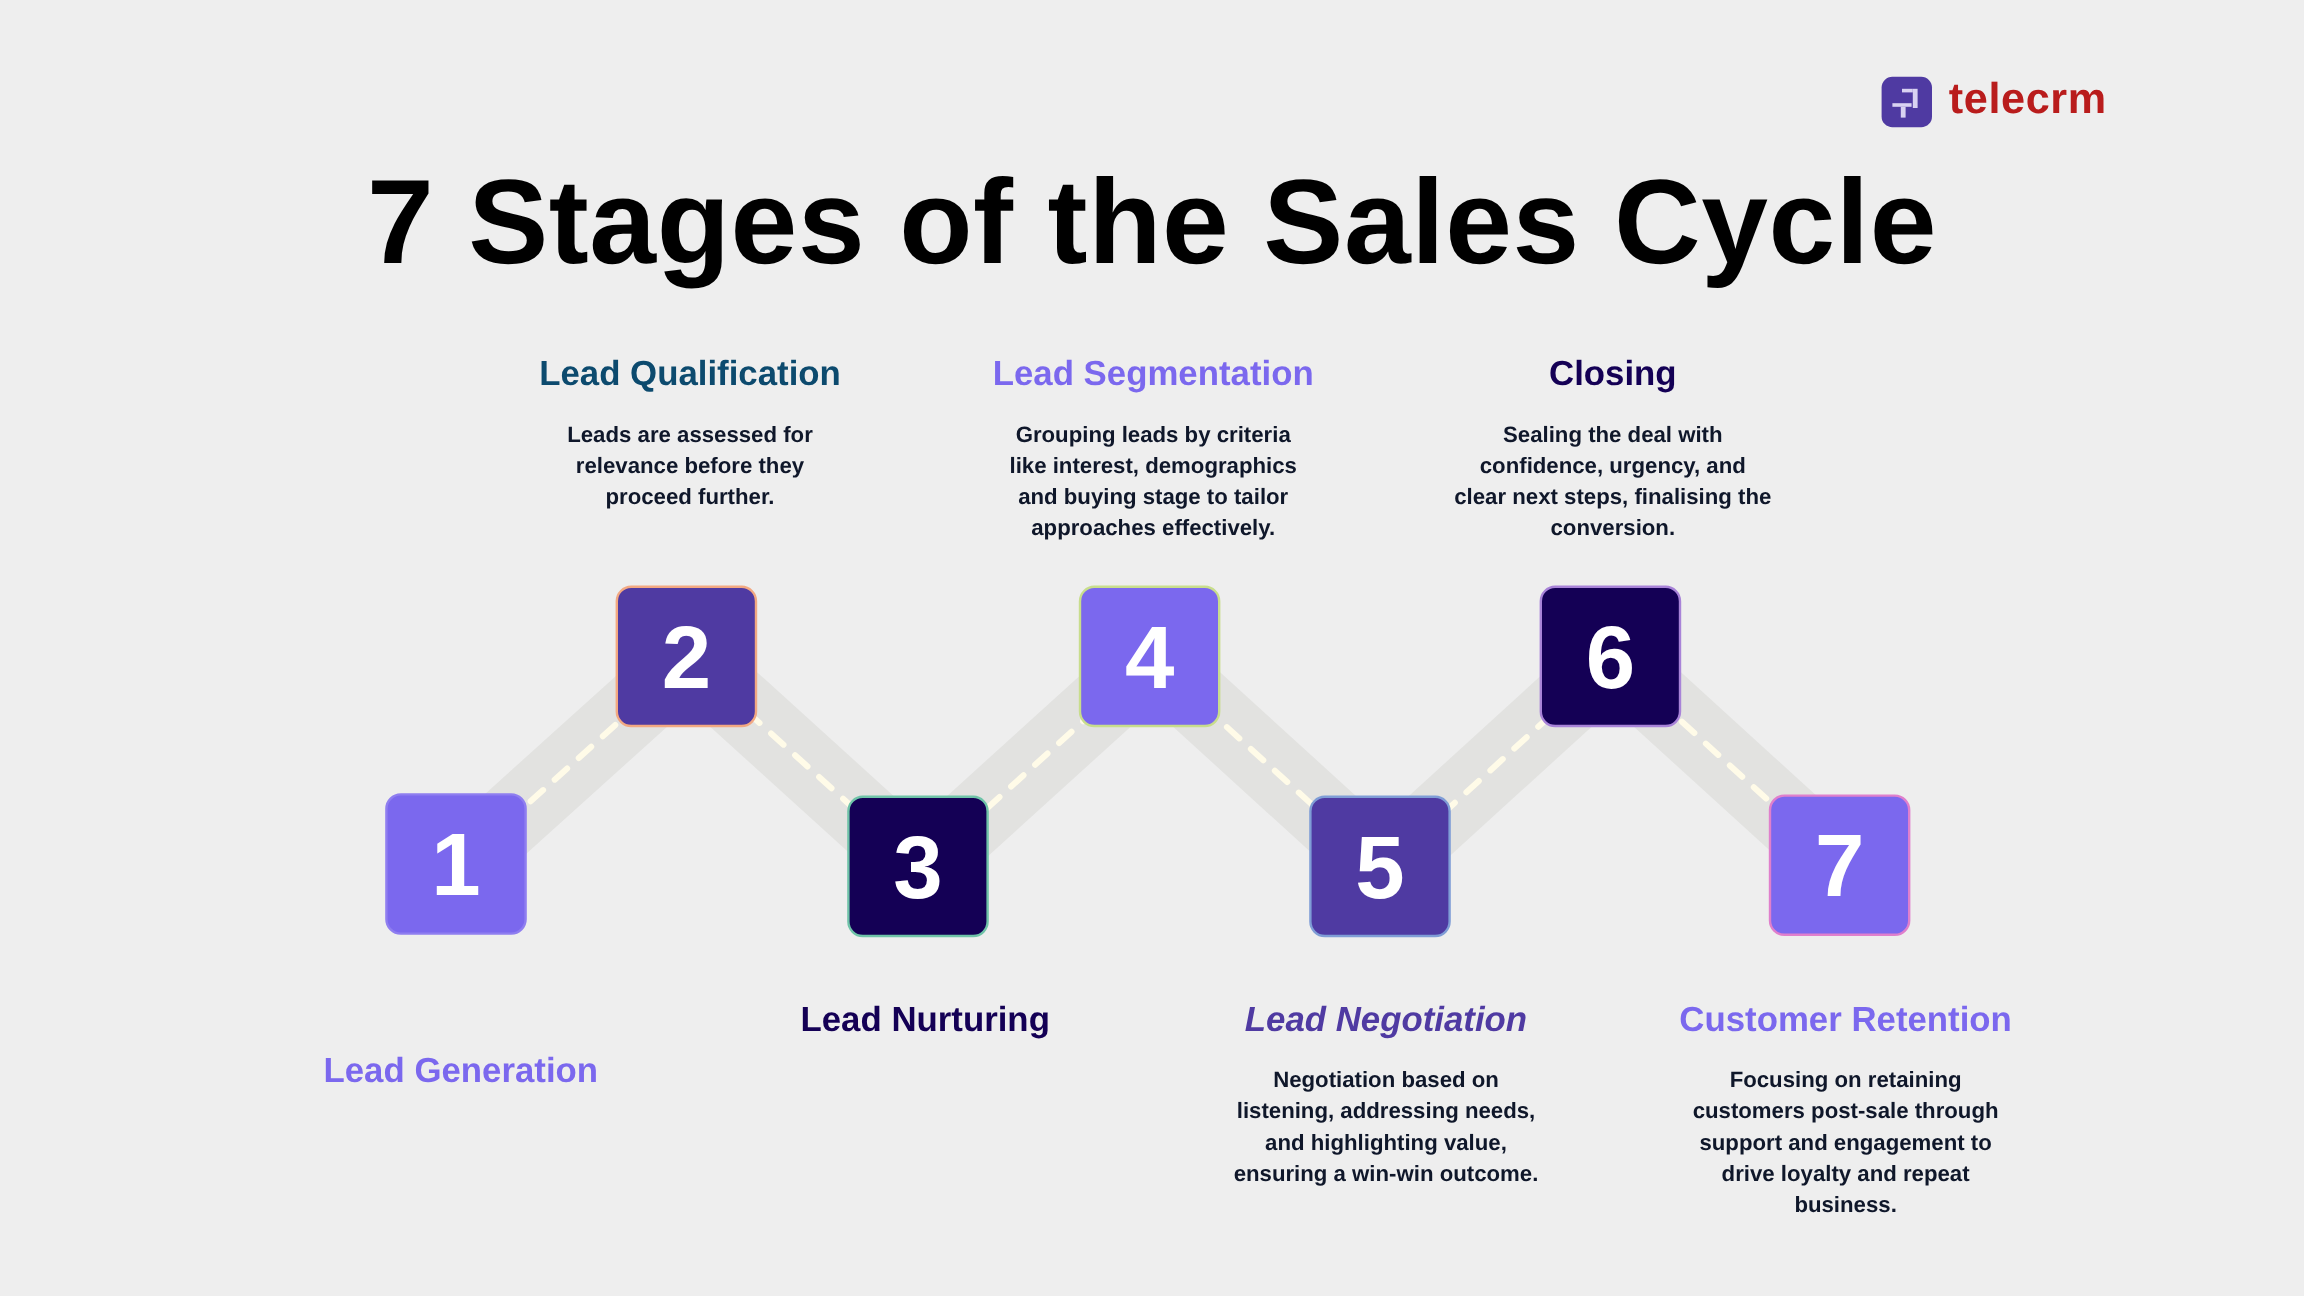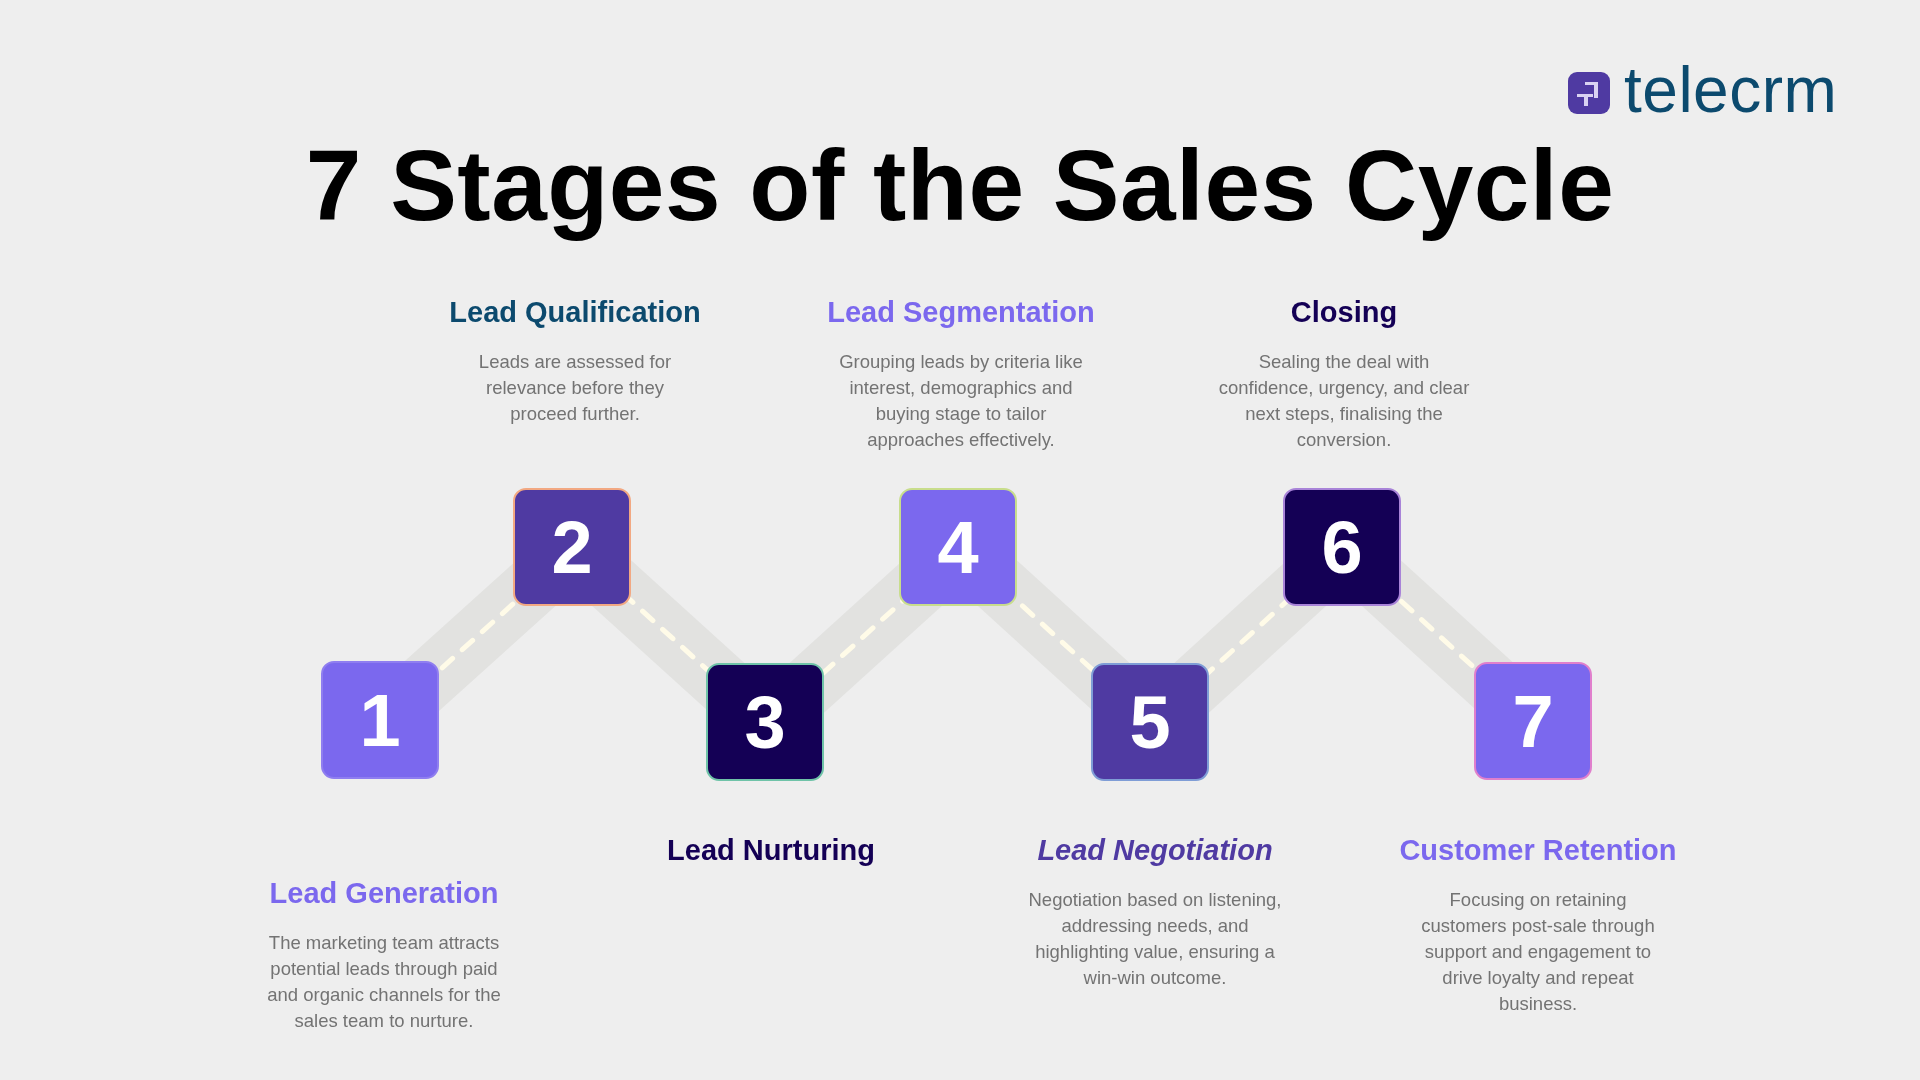"telecrm" .logo-text { color: #0c4a6e -> #b91c1c; font-size: 64px -> 36px; font-weight: 400 -> 700 }
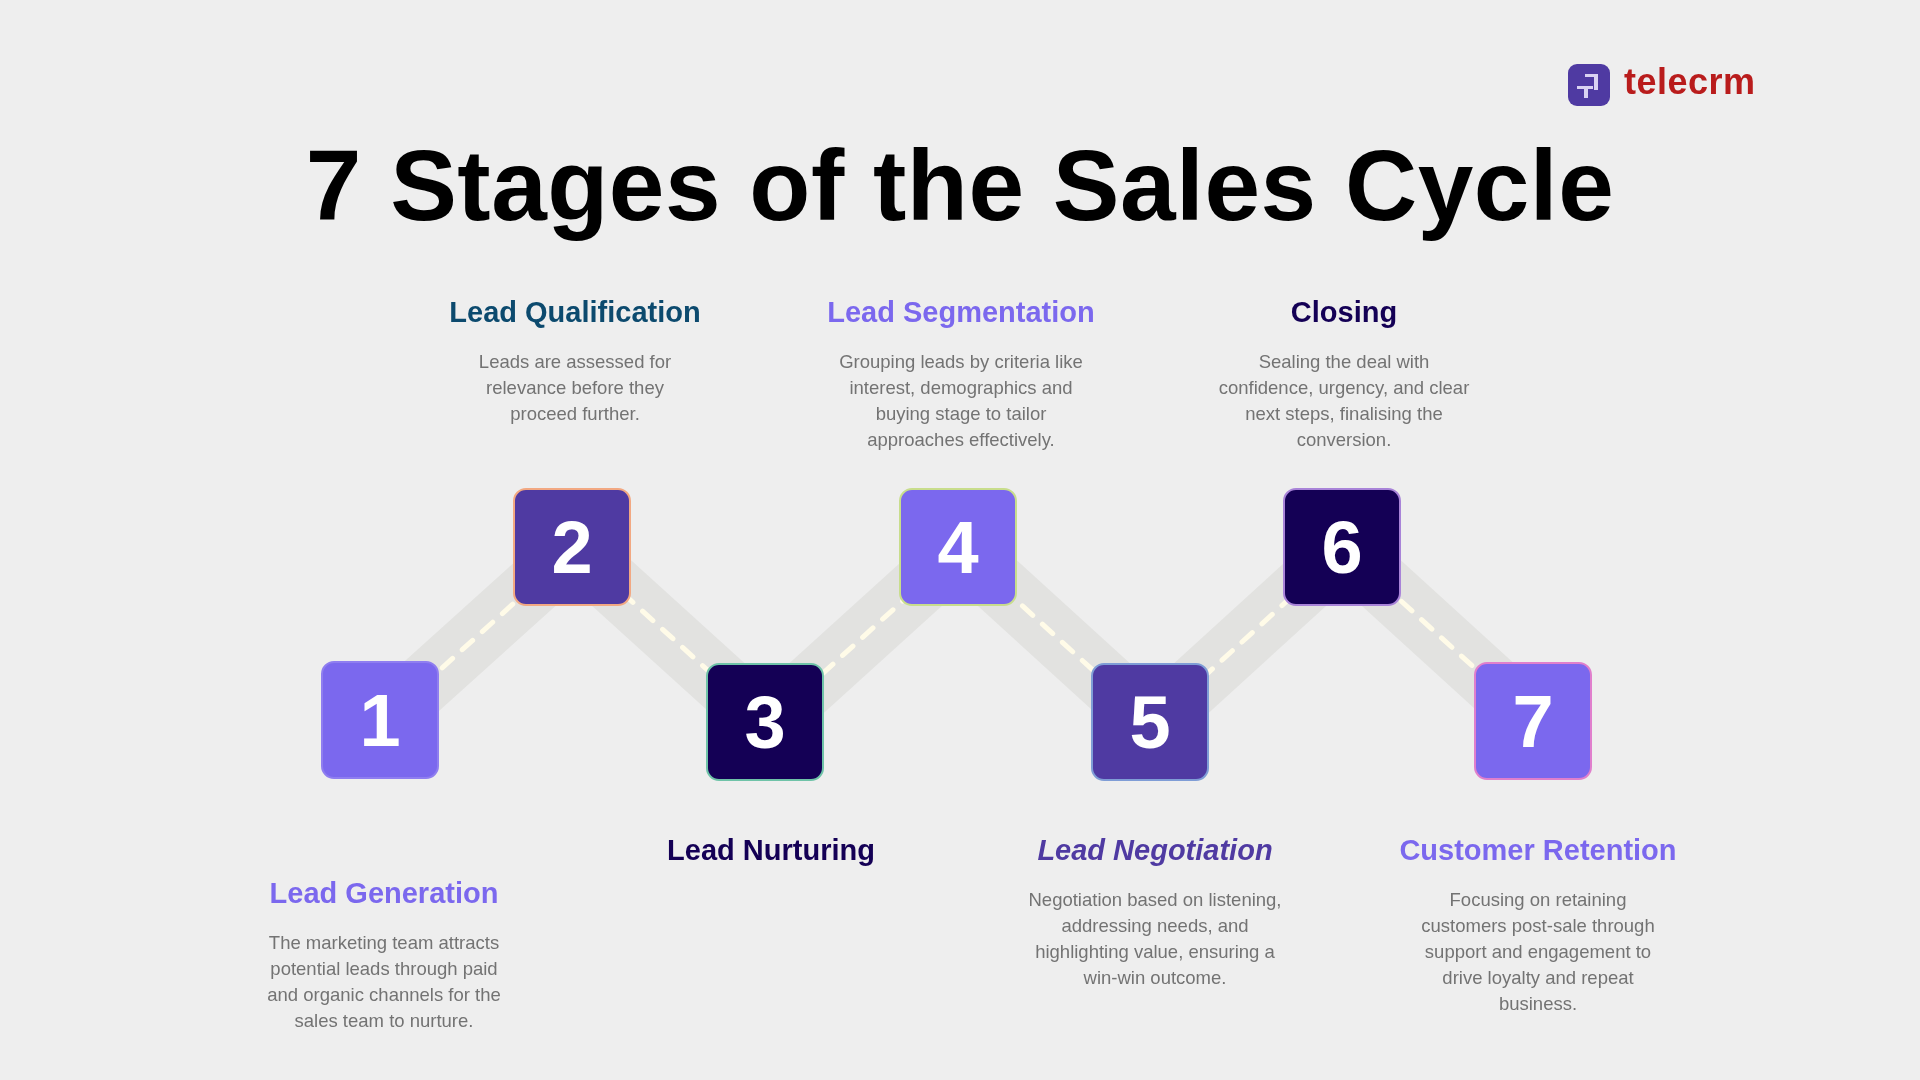"Leads are assessed for relevance" .label p { color: #737373 -> #0f172a; font-weight: 400 -> 700 }
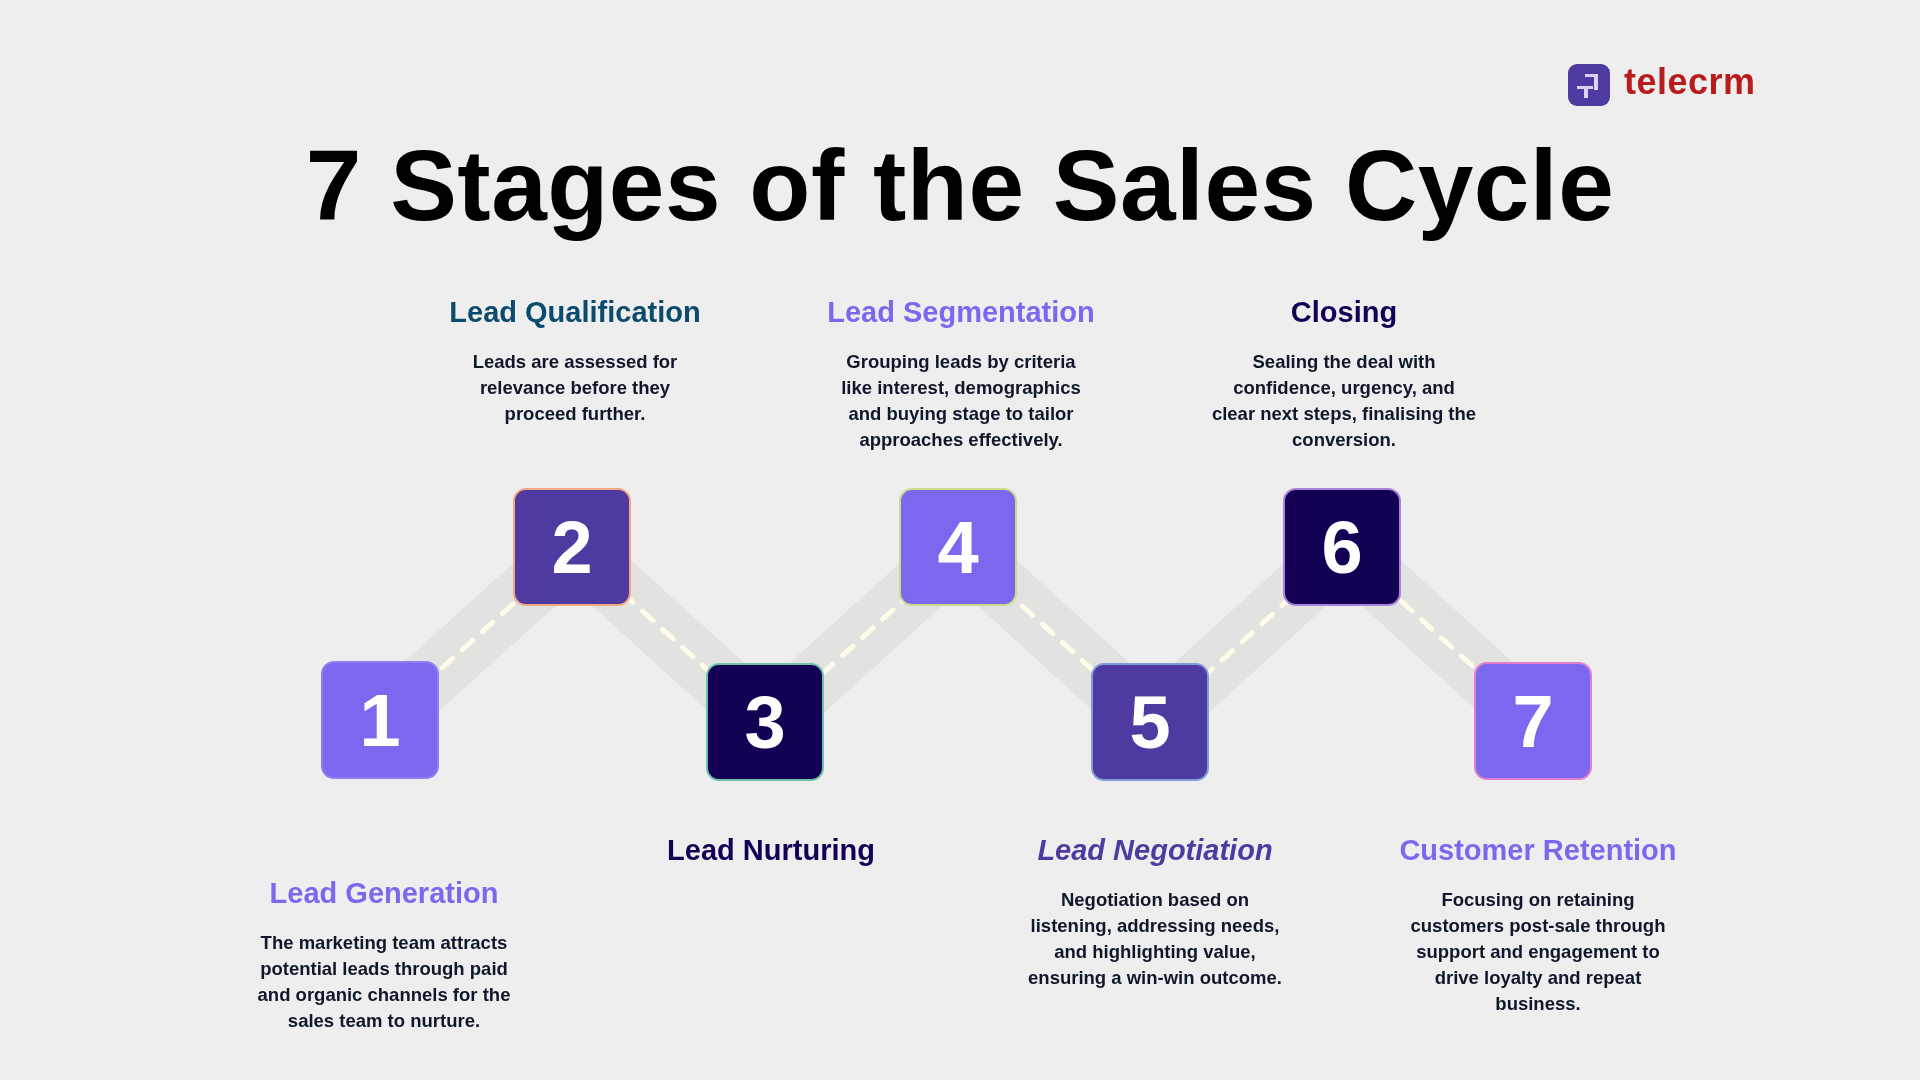"The marketing team attracts potential" p { html: <p>The marketing team attracts potential leads through paid and organic channels for the sales team to nurture.</p> -> none }
